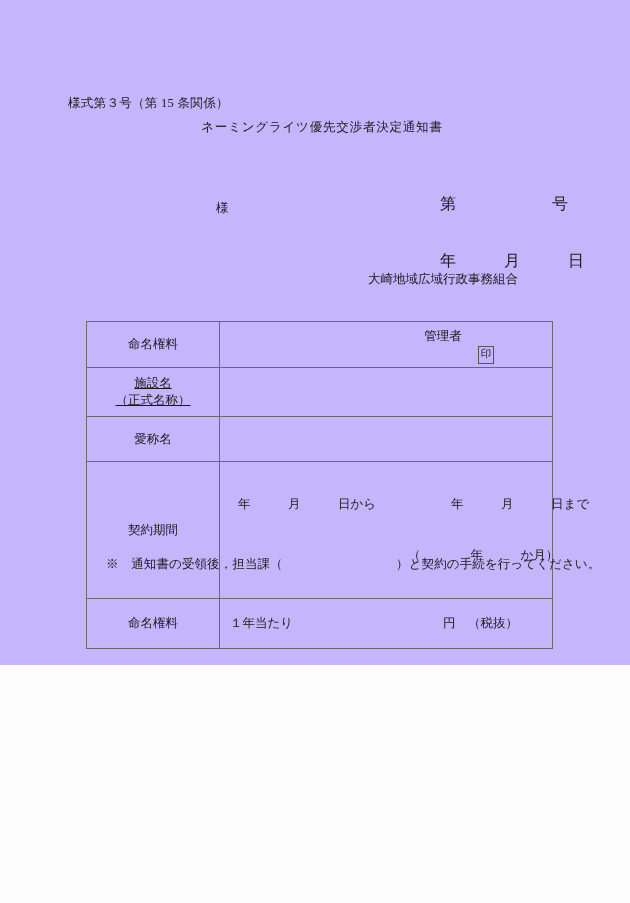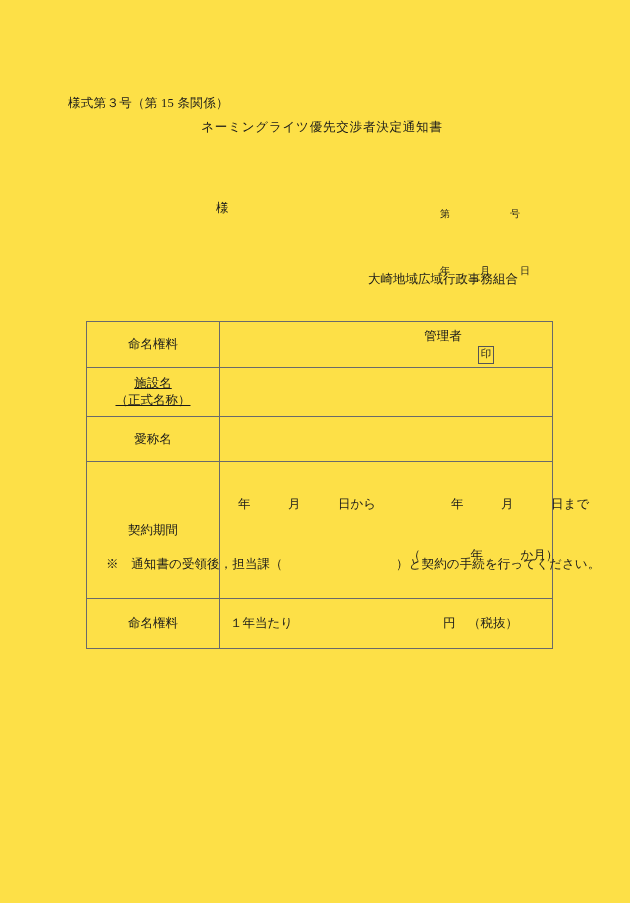"様式第３号（第 15 条関係）" .page { background: #fde047 -> #c4b5fd; height: 903px -> 665px }
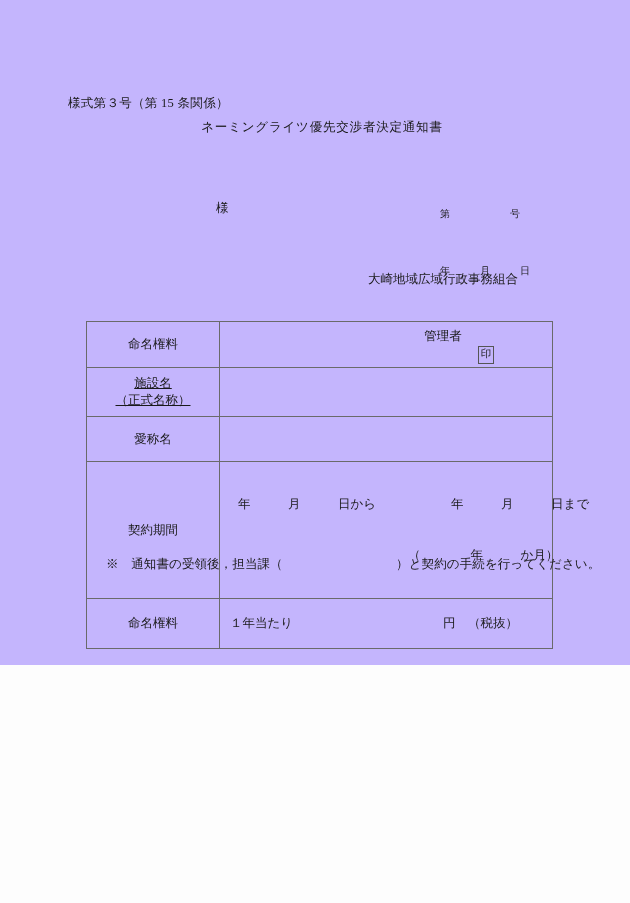"第 号" .meta-block { font-size: 10px -> 16px; top: 166px -> 156px }
